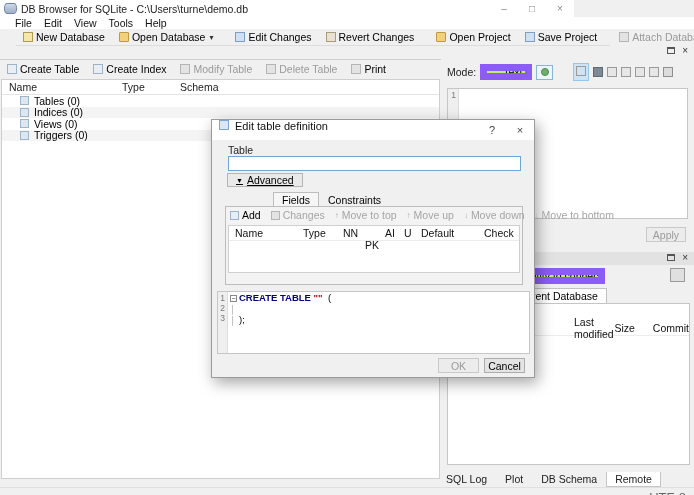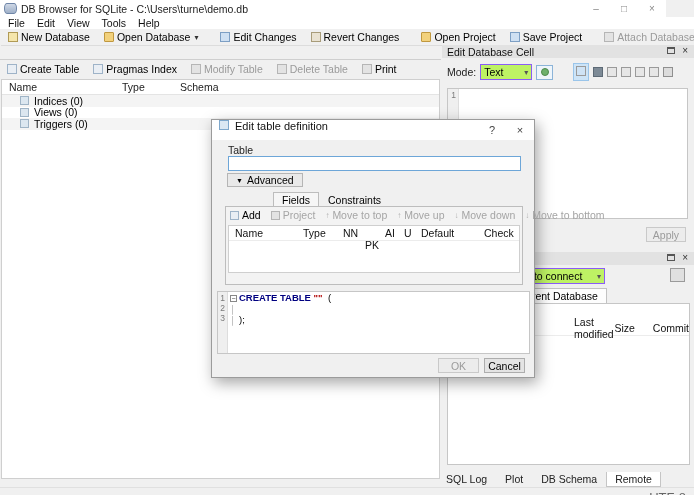"DB Browser for SQLite -" .titlebar { width: 666px -> 574px }
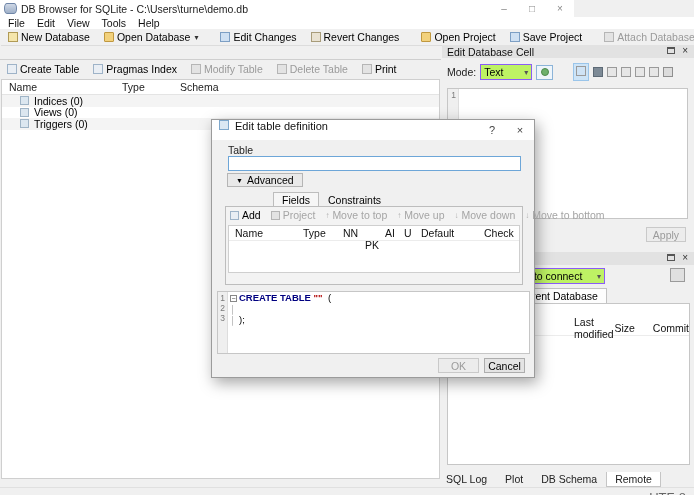"File" .menubar { padding-left: 3px -> 10px }
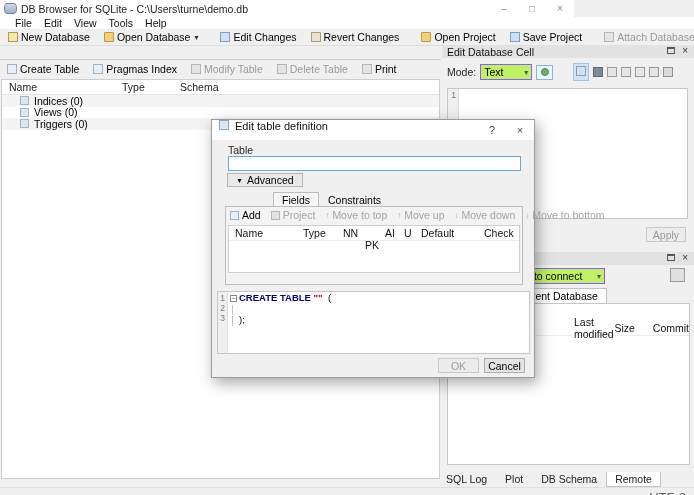"New Database" .toolbar { left: 1px -> 16px }
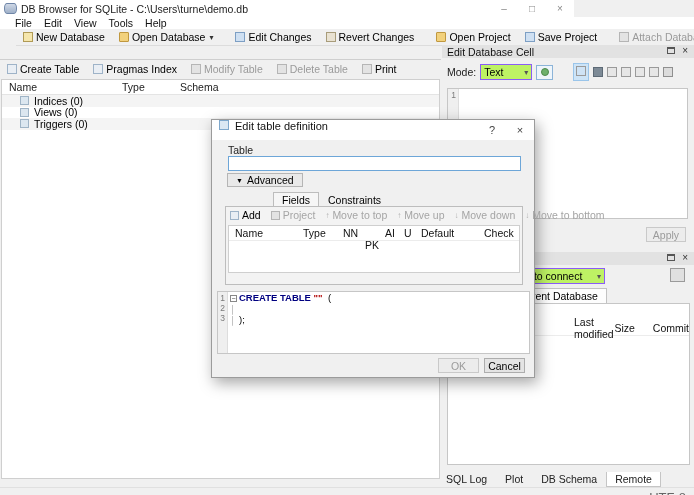"Edit Database Cell" div.dock-header { html: <div> <span>Edit Database Cell</span> </div> -> none }
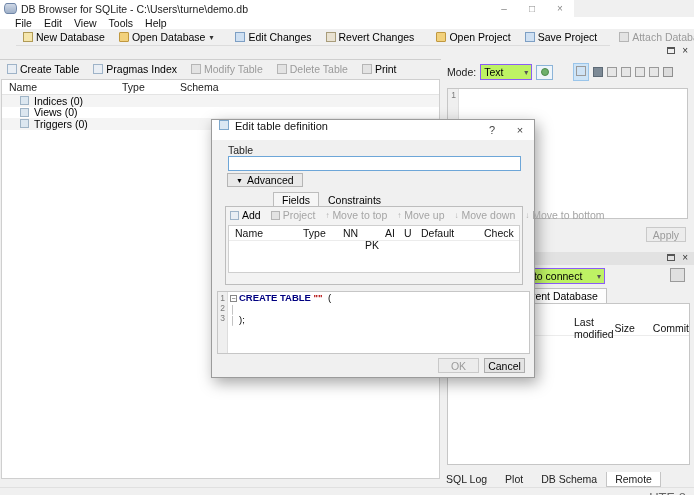"Pragmas Index" span { text: Pragmas -> Create }
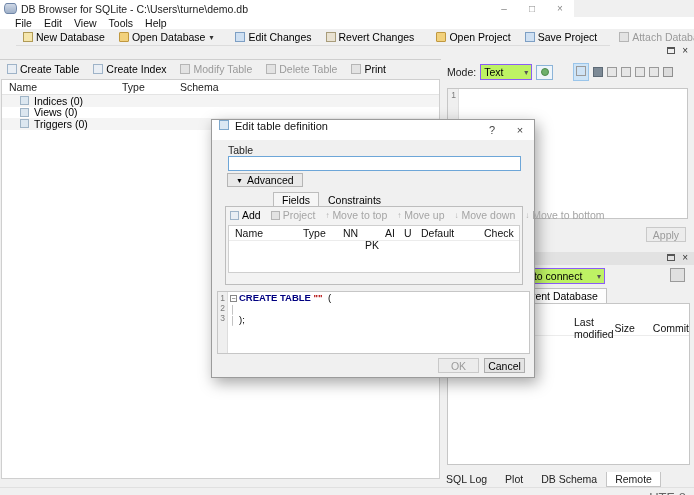"Text" .combo { border: 1px solid #8b5cf6 -> 7px solid #8b5cf6; padding: 0 3px -> 0 16px }
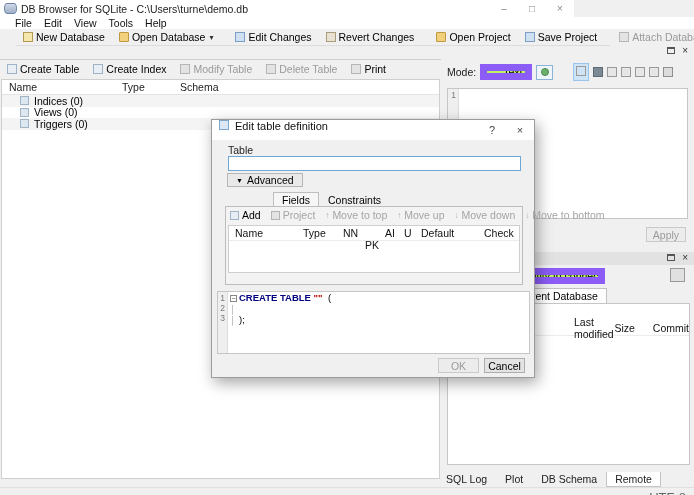"Tables (0)" div.tree-row { html: none -> <div> <span></span> <span>Tables (0)</span> </div> }
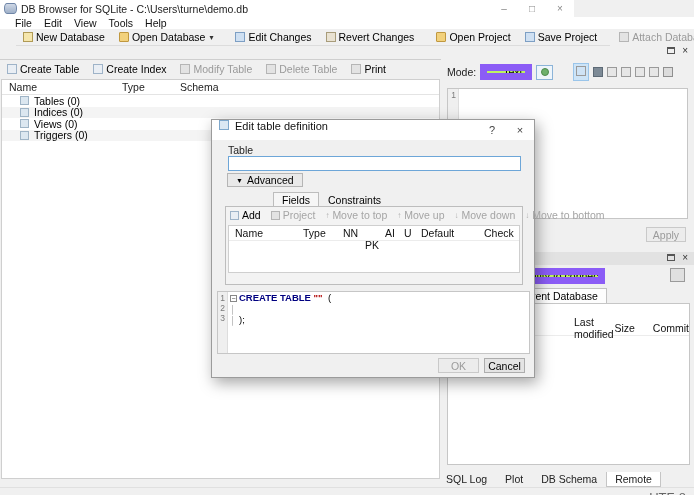"Advanced" div.adv-btn { text-decoration: none -> underline }
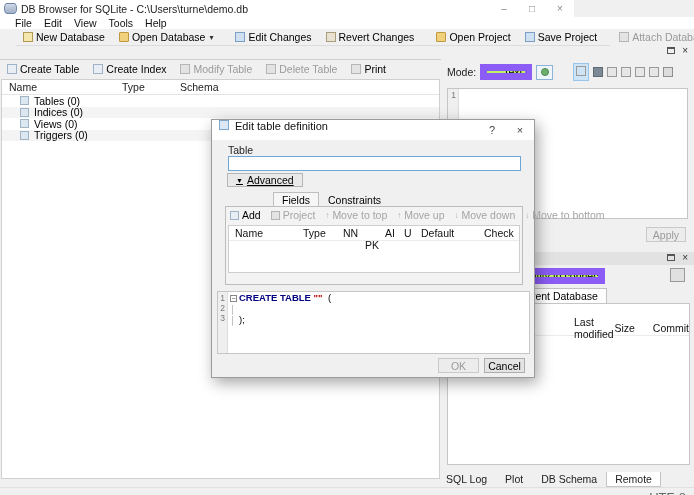"Project" span { text: Project -> Changes }
